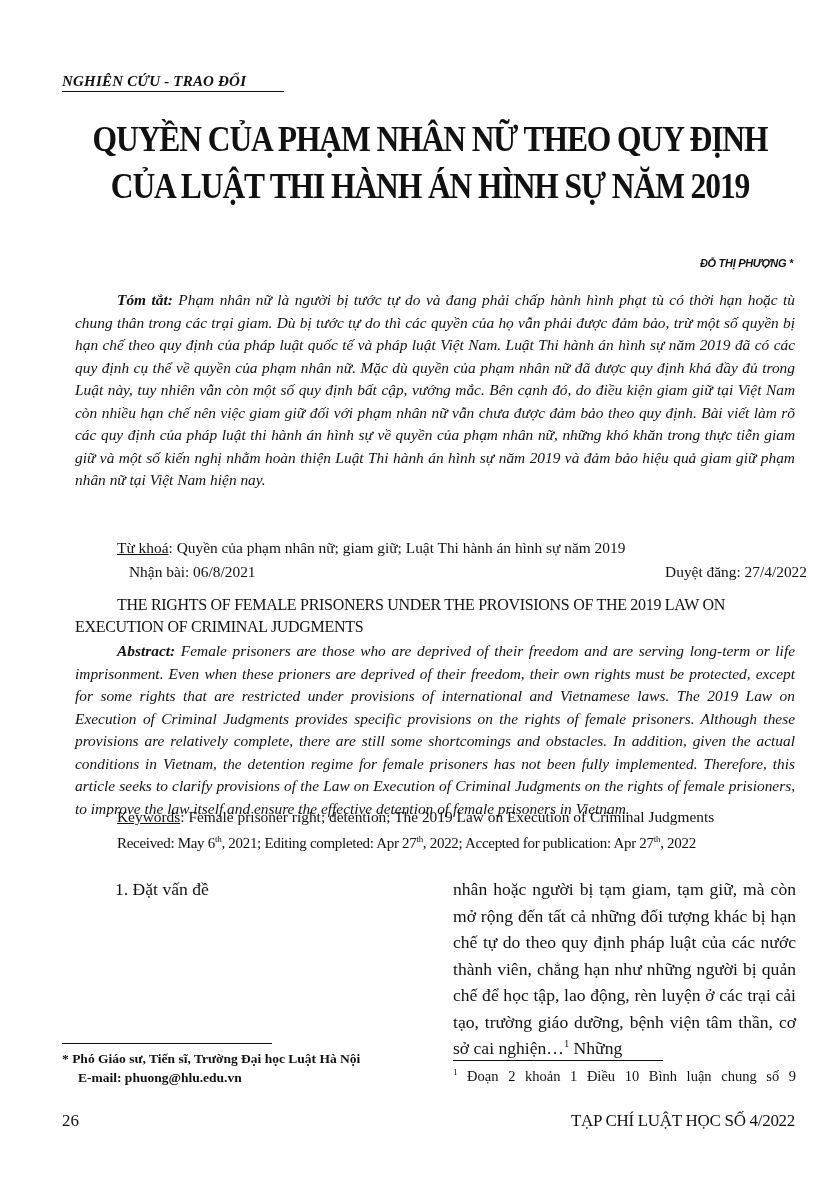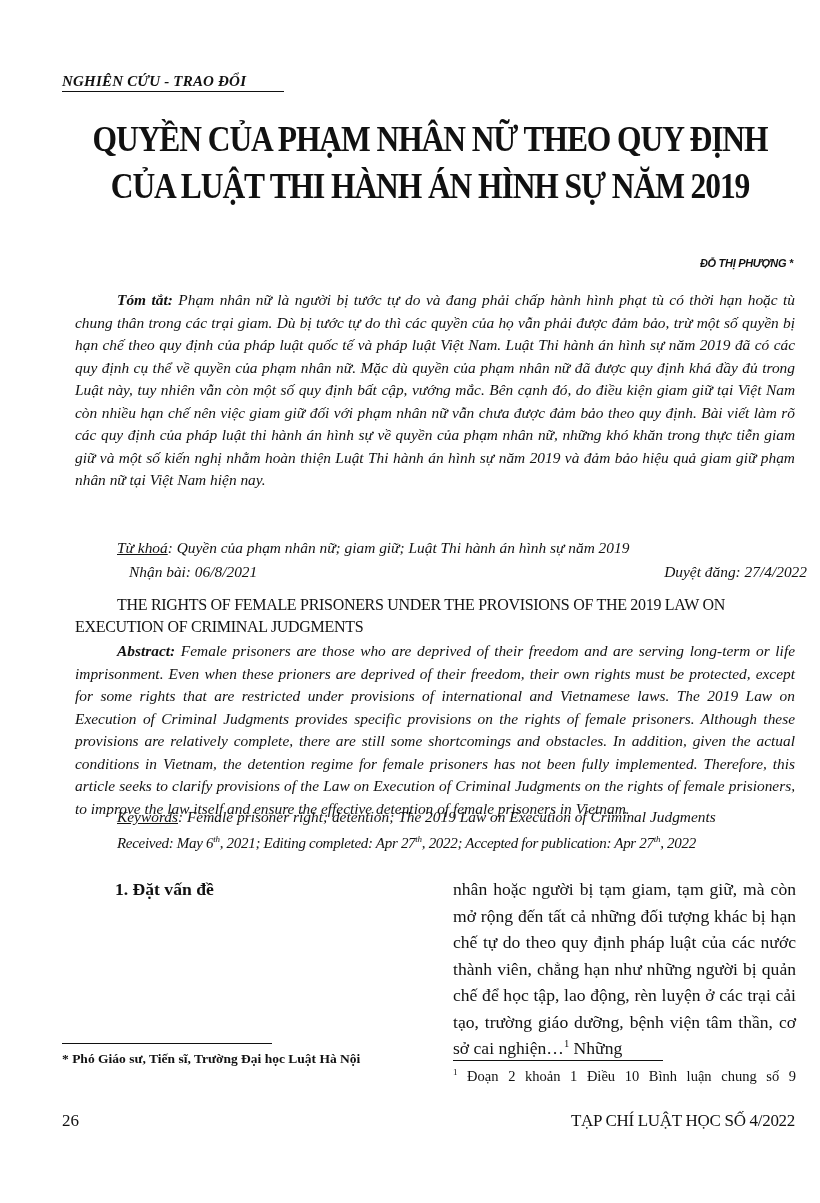"Từ khoá: Quyền của phạm" .indent-line { font-style: italic -> none }
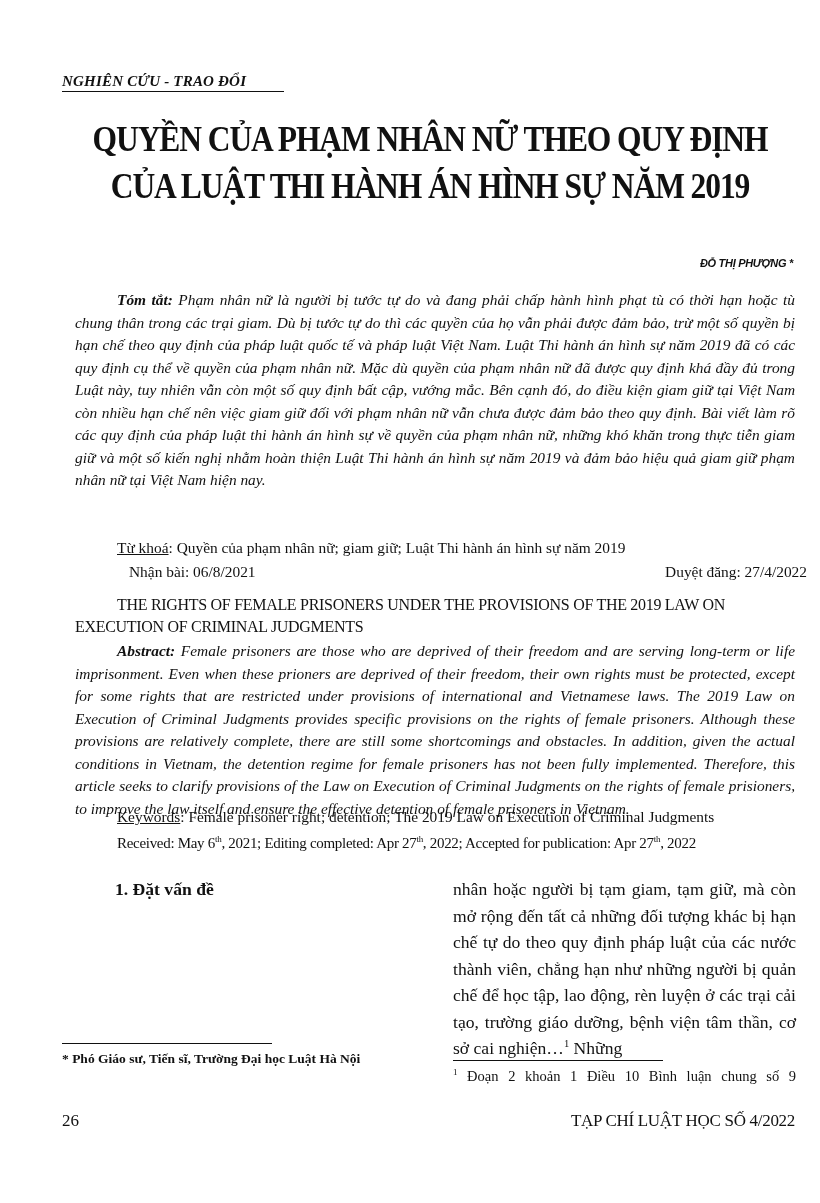"1. Đặt vấn đề" .col-left .heading { font-weight: bold -> normal }
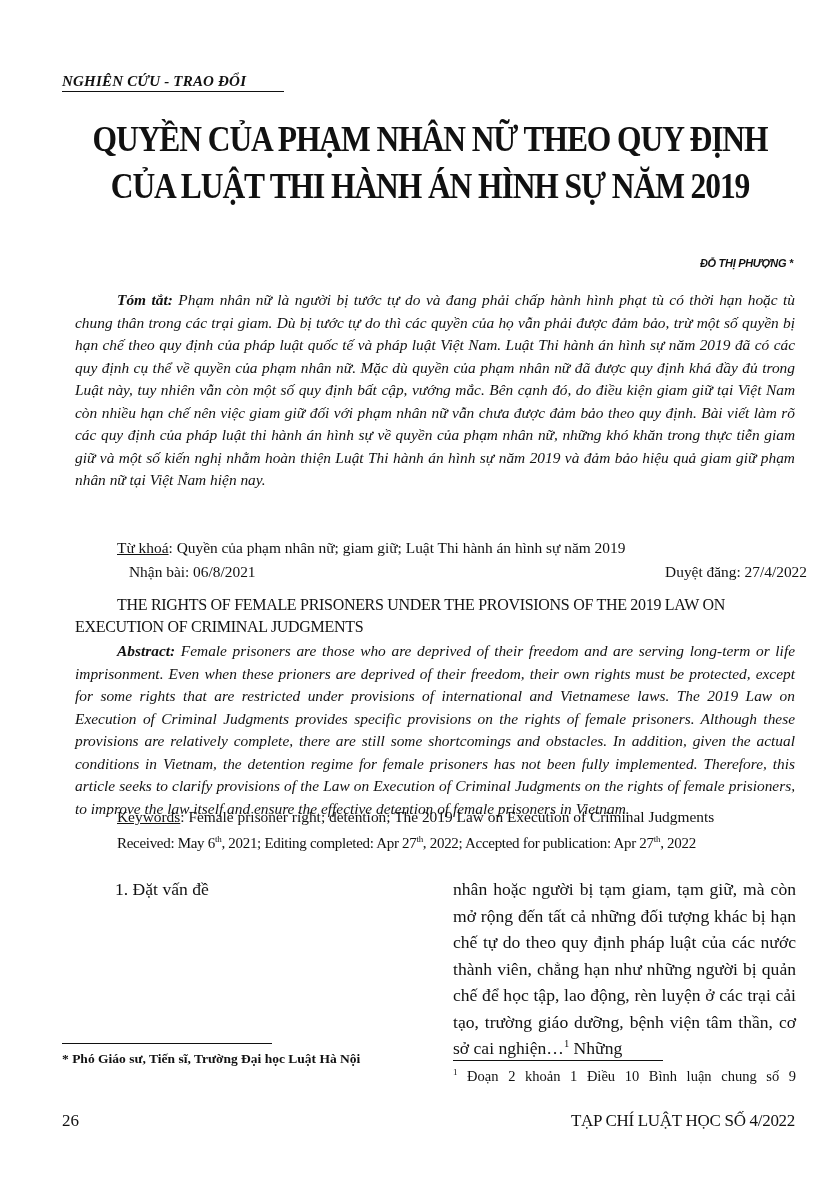"E-mail: phuong@hlu.edu.vn" div.line2 { html: none -> <div>E-mail: phuong@hlu.edu.vn</div> }
